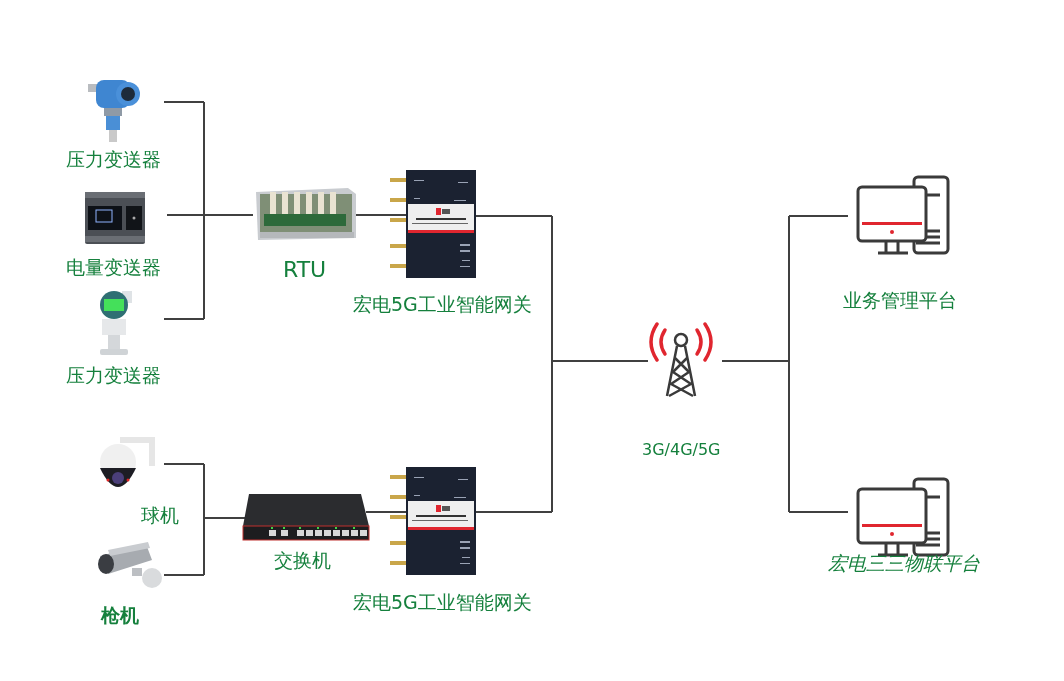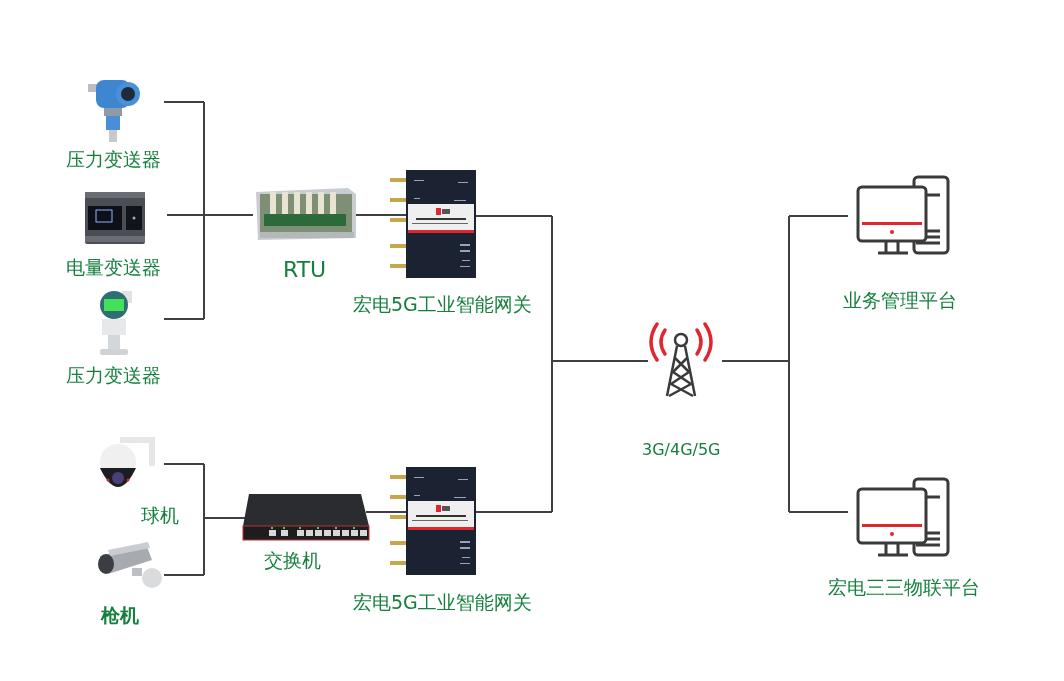"交换机" div.lbl { left: 264px -> 274px }
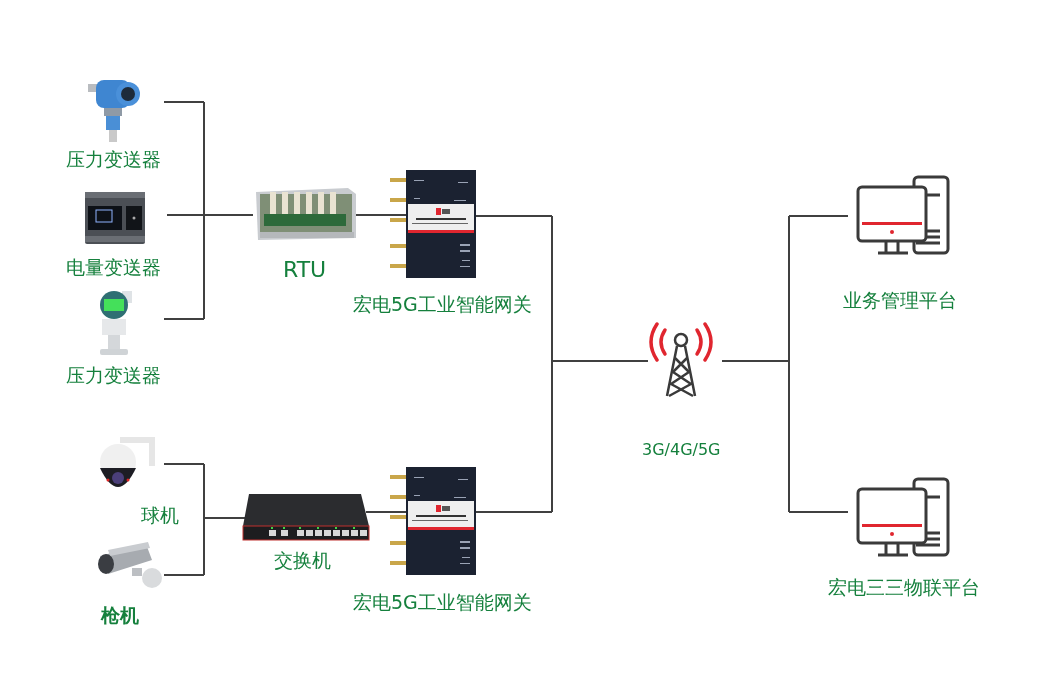"宏电三三物联平台" div.lbl { font-style: none -> italic; top: 575px -> 551px }
